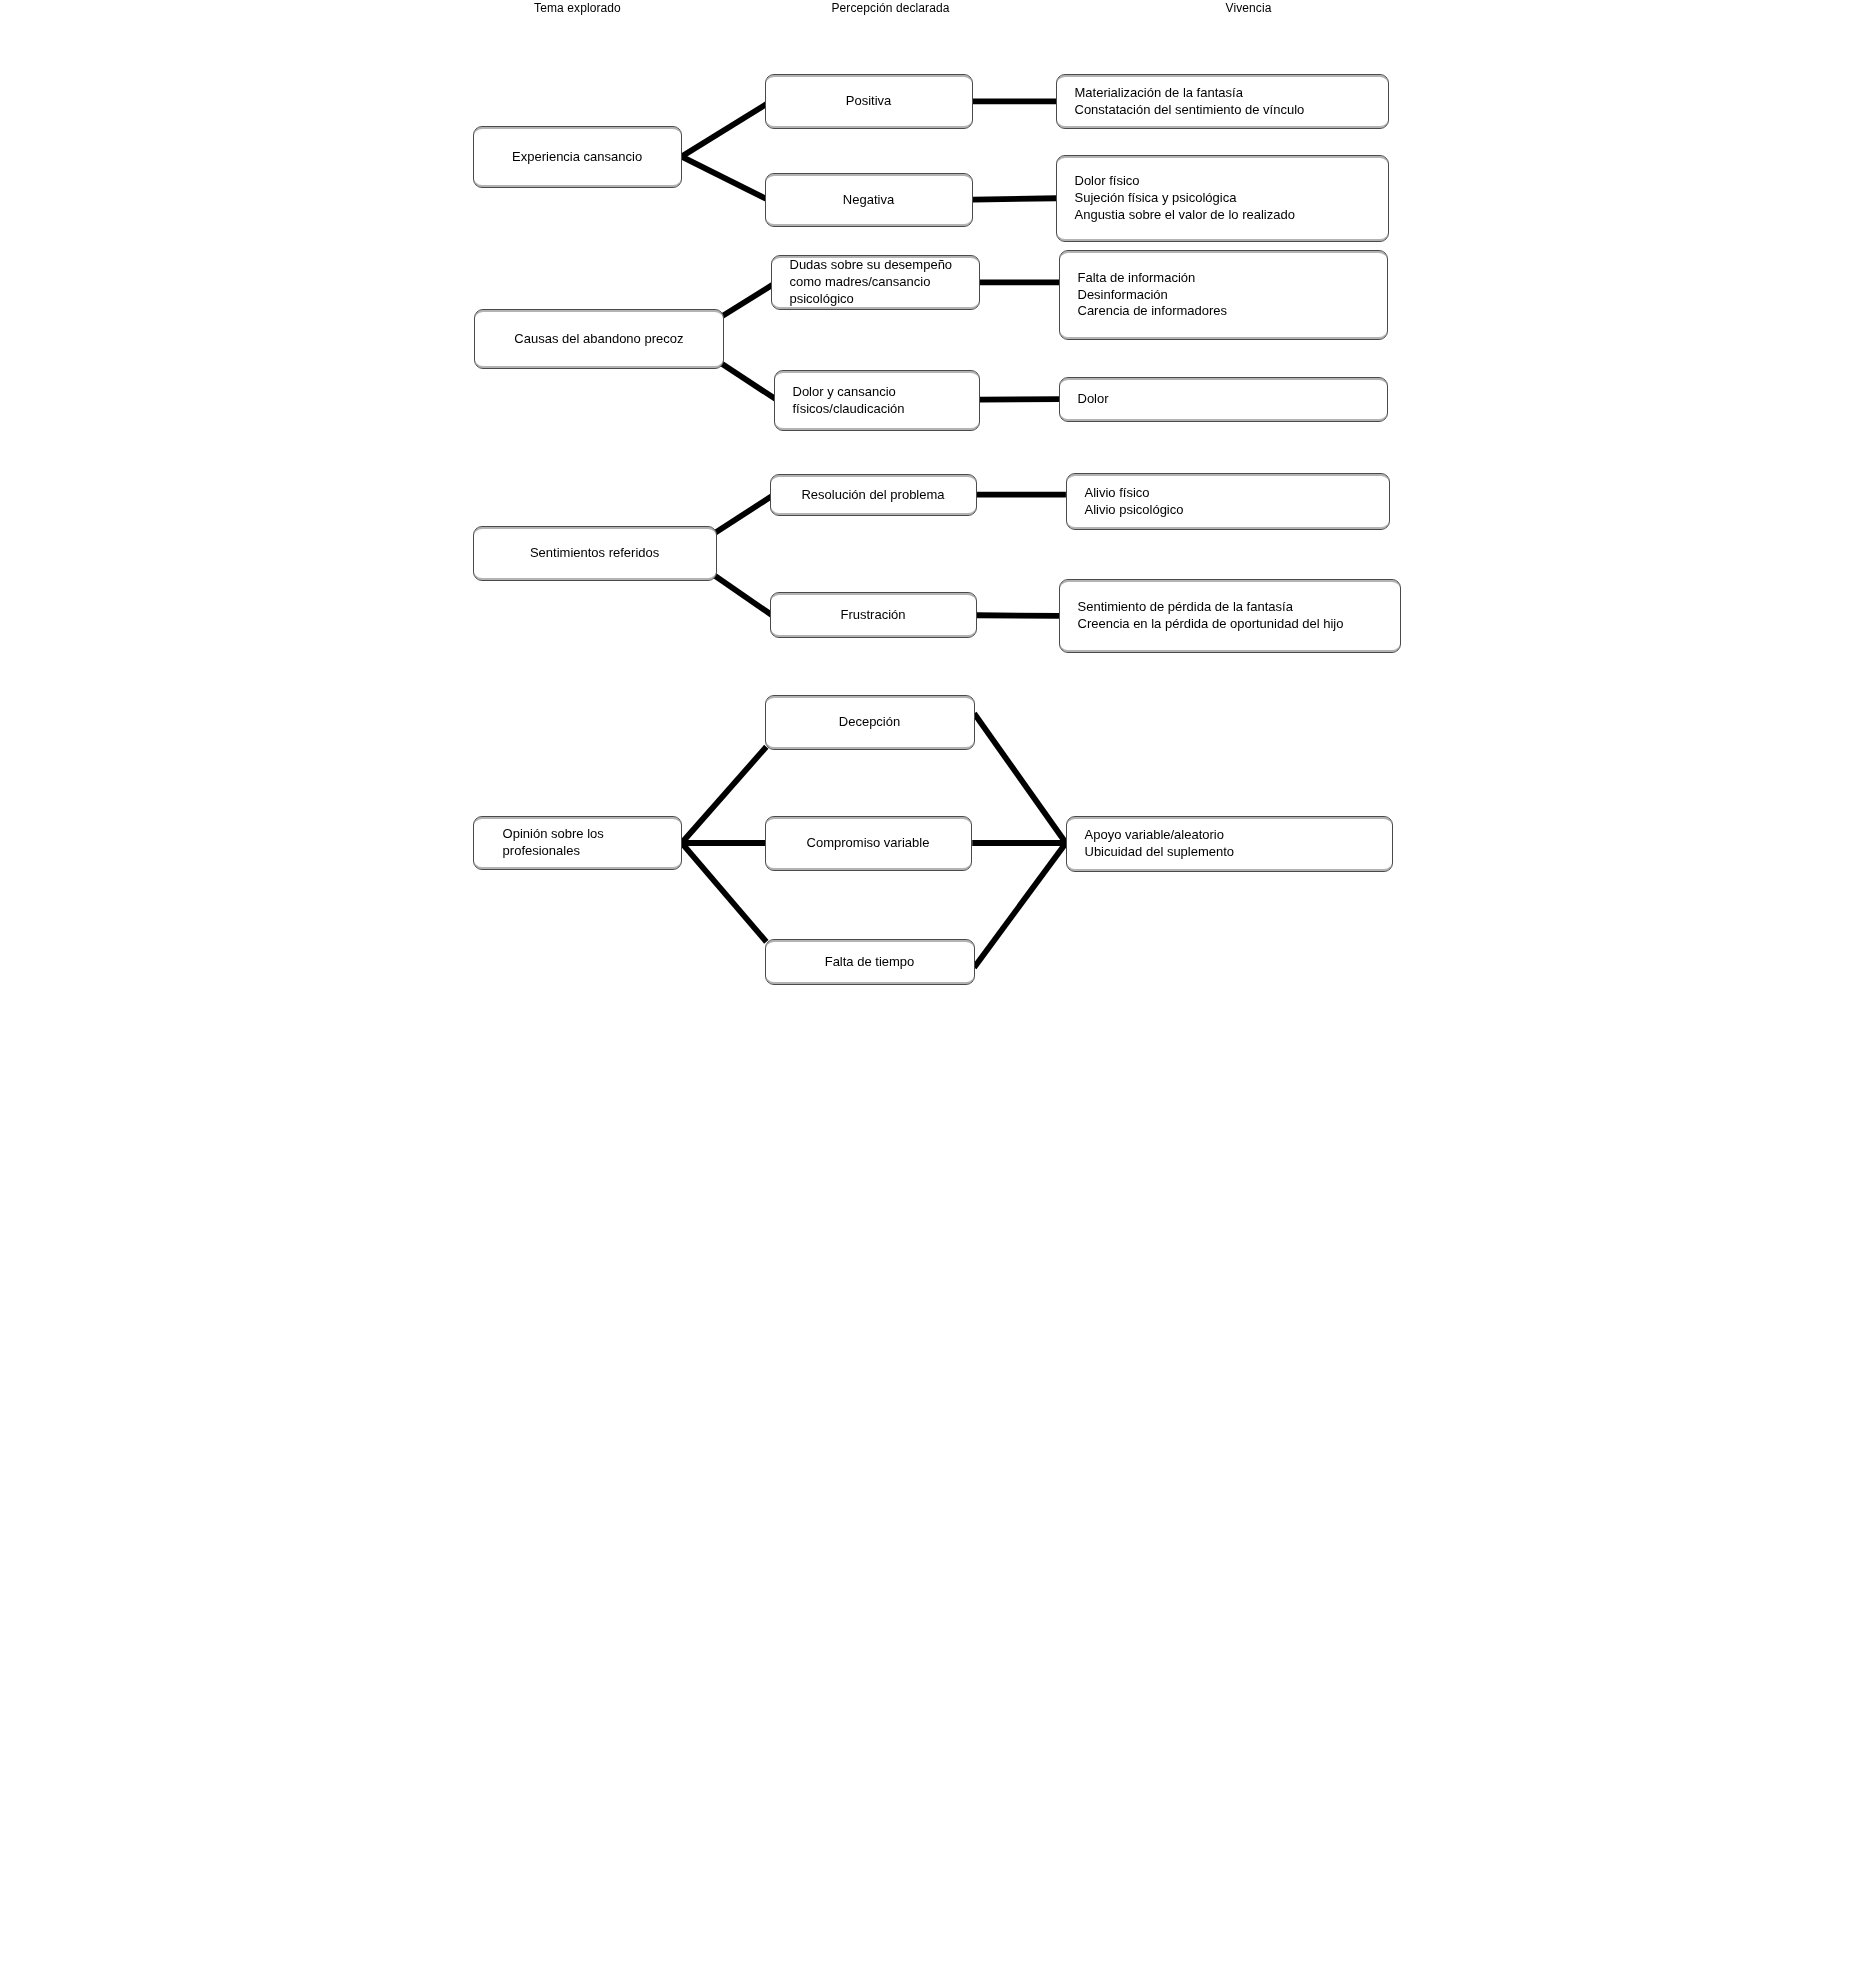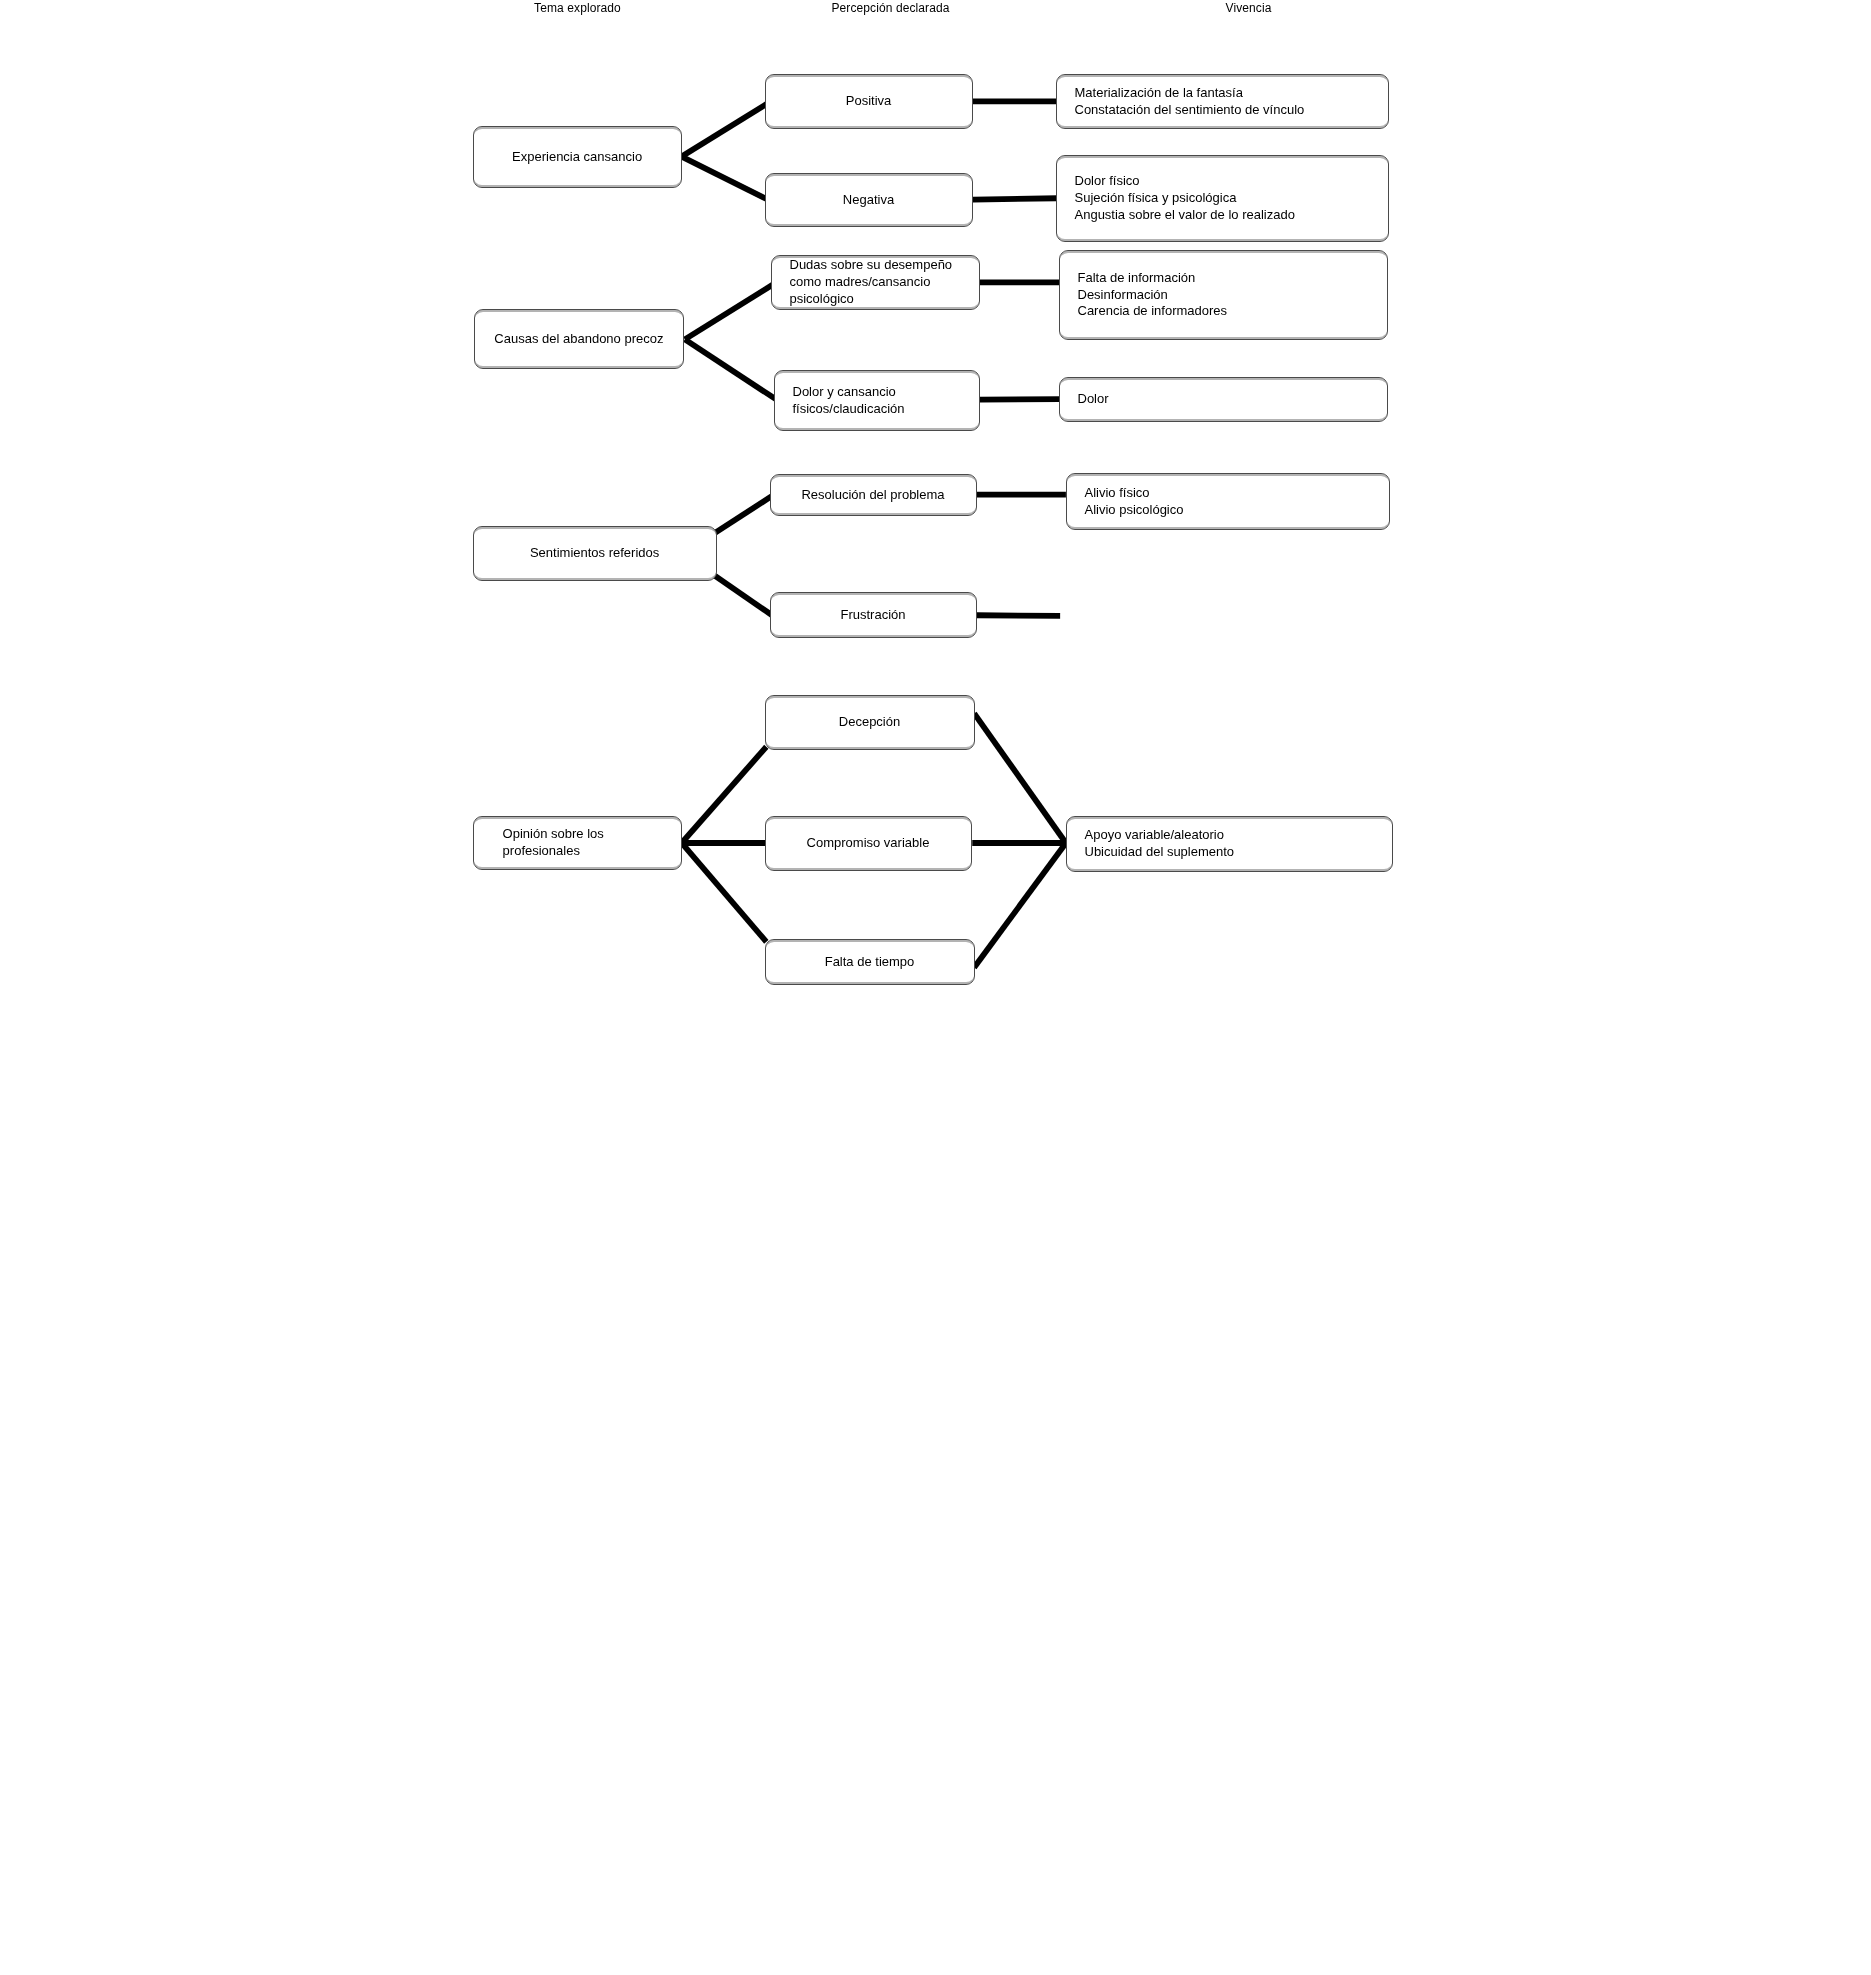"Causas del abandono precoz" div.node { width: 210px -> 250px }
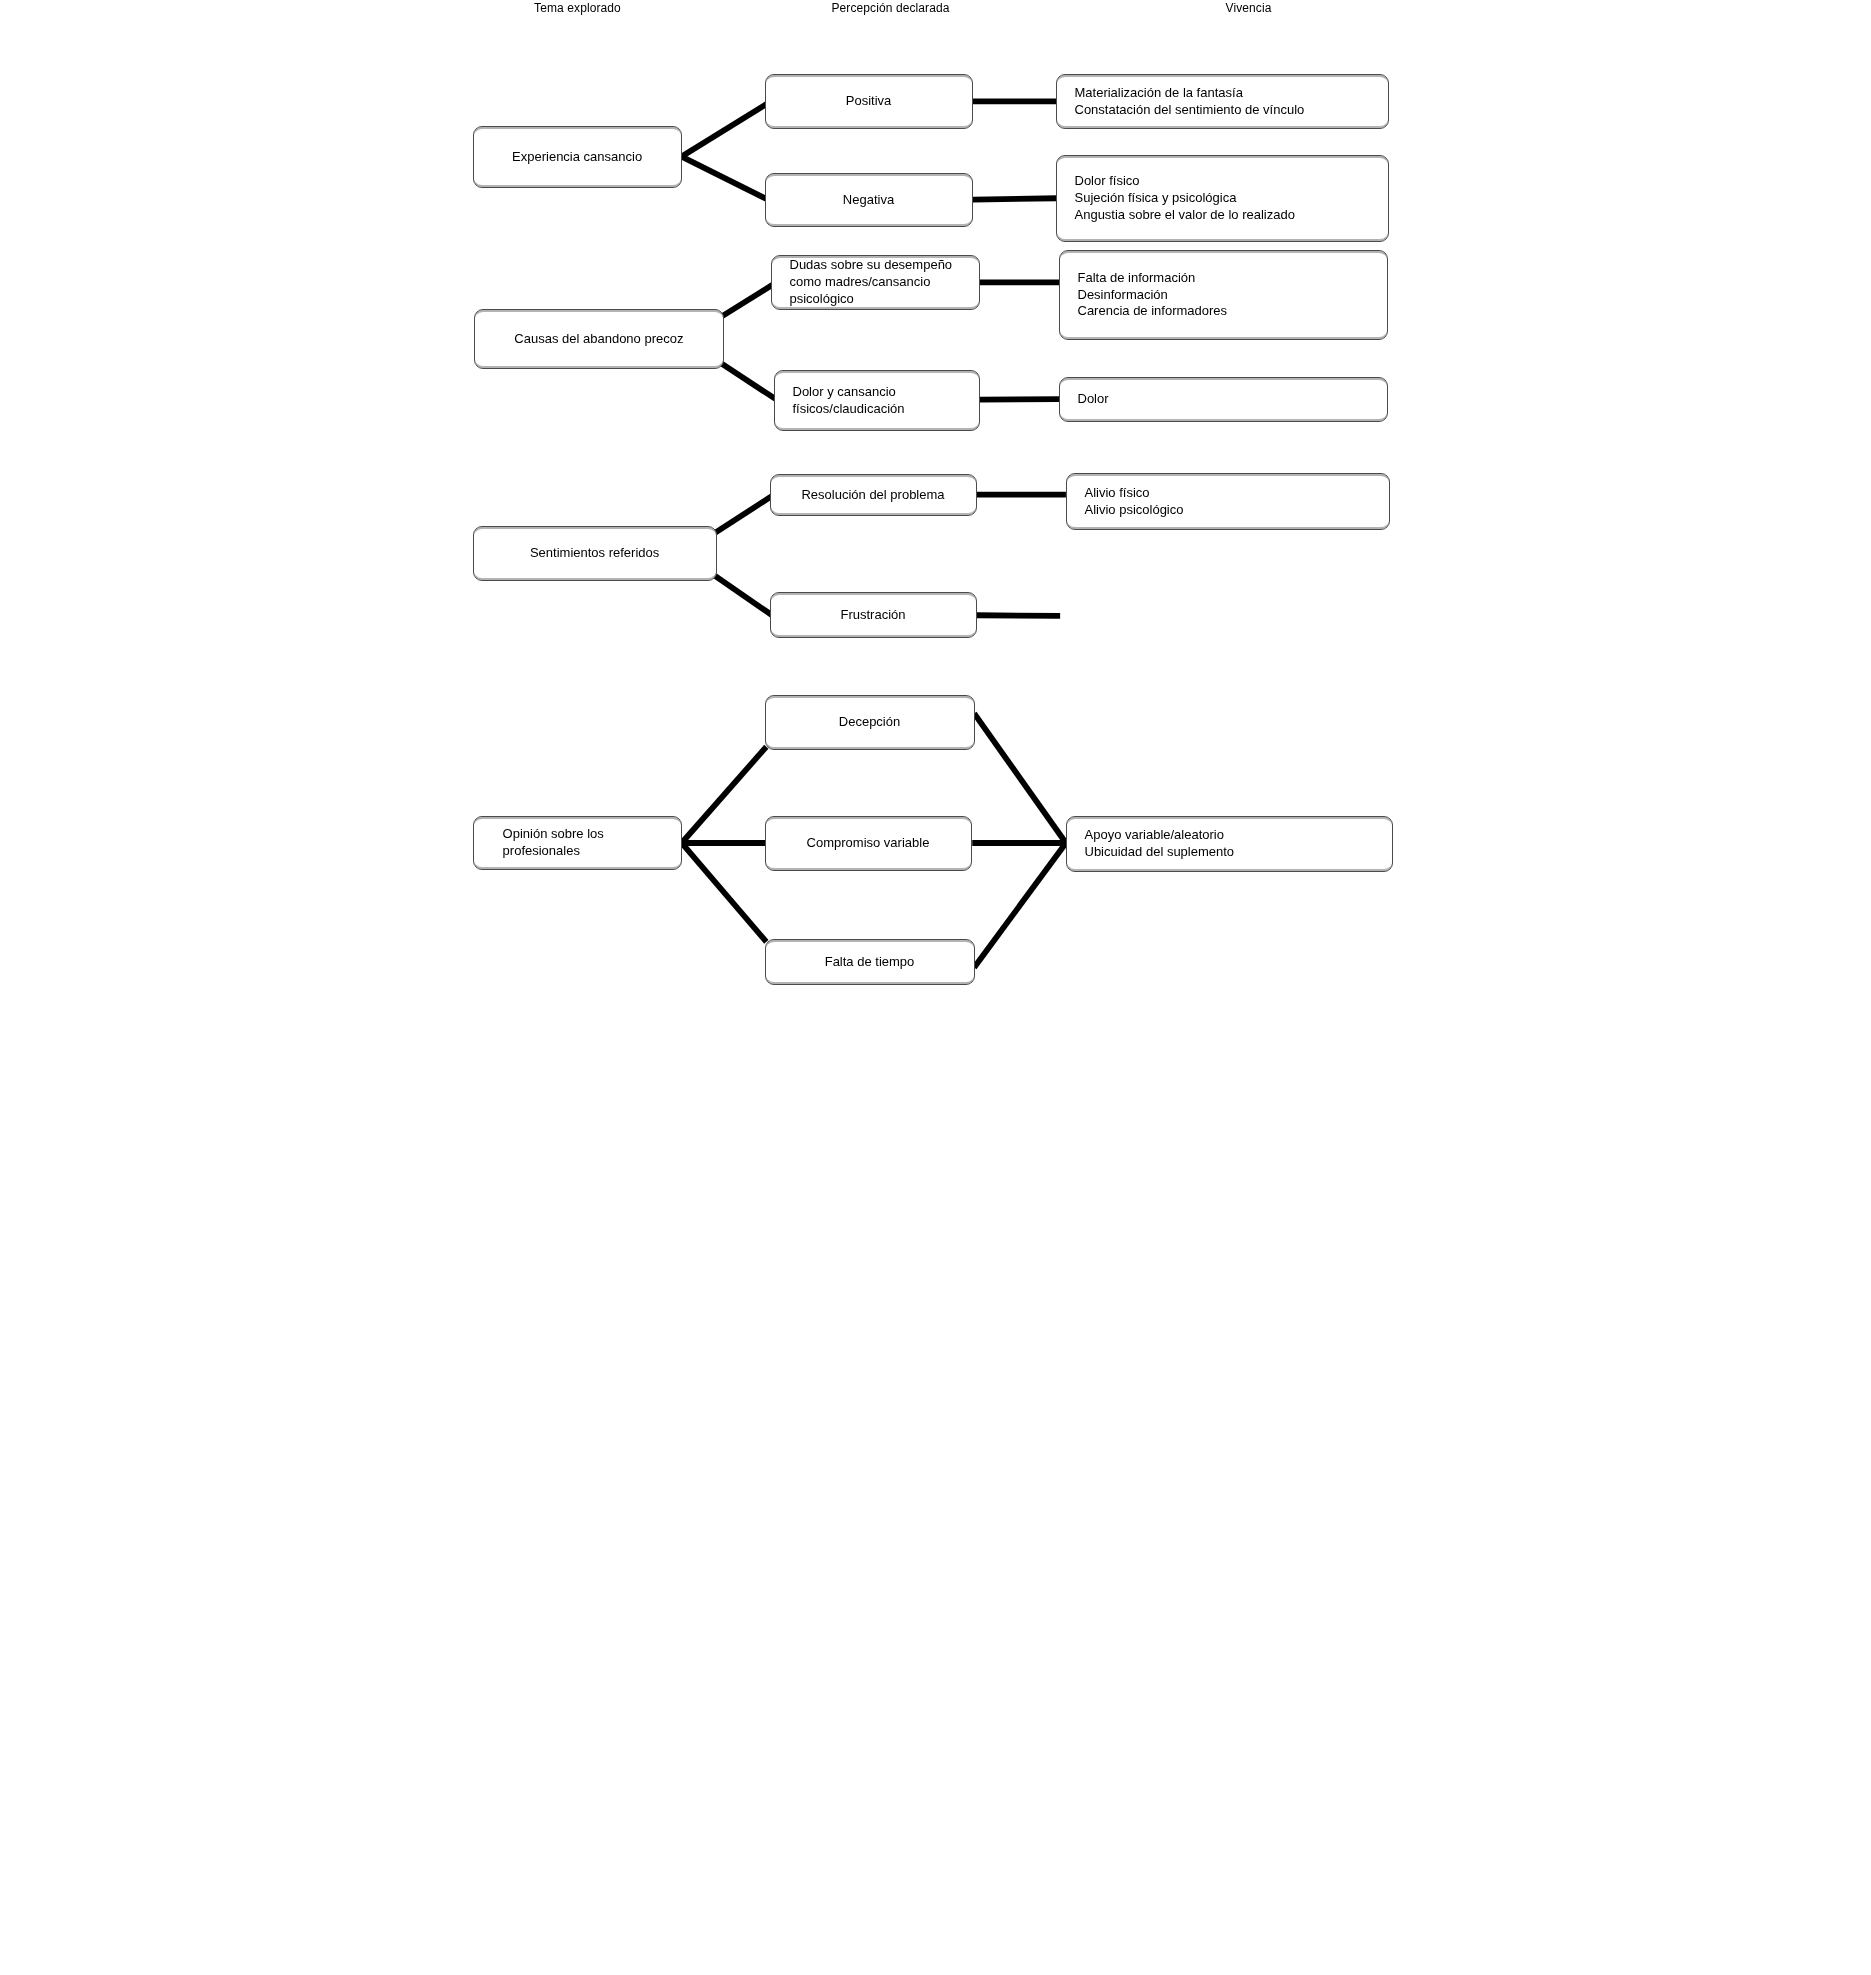"Sentimiento de pérdida de la" div.node { html: none -> <div> <span>Sentimiento de pérdida de la fantasía</span> <span>Creencia en la pérdida de oportunidad del hijo</span> </div> }
